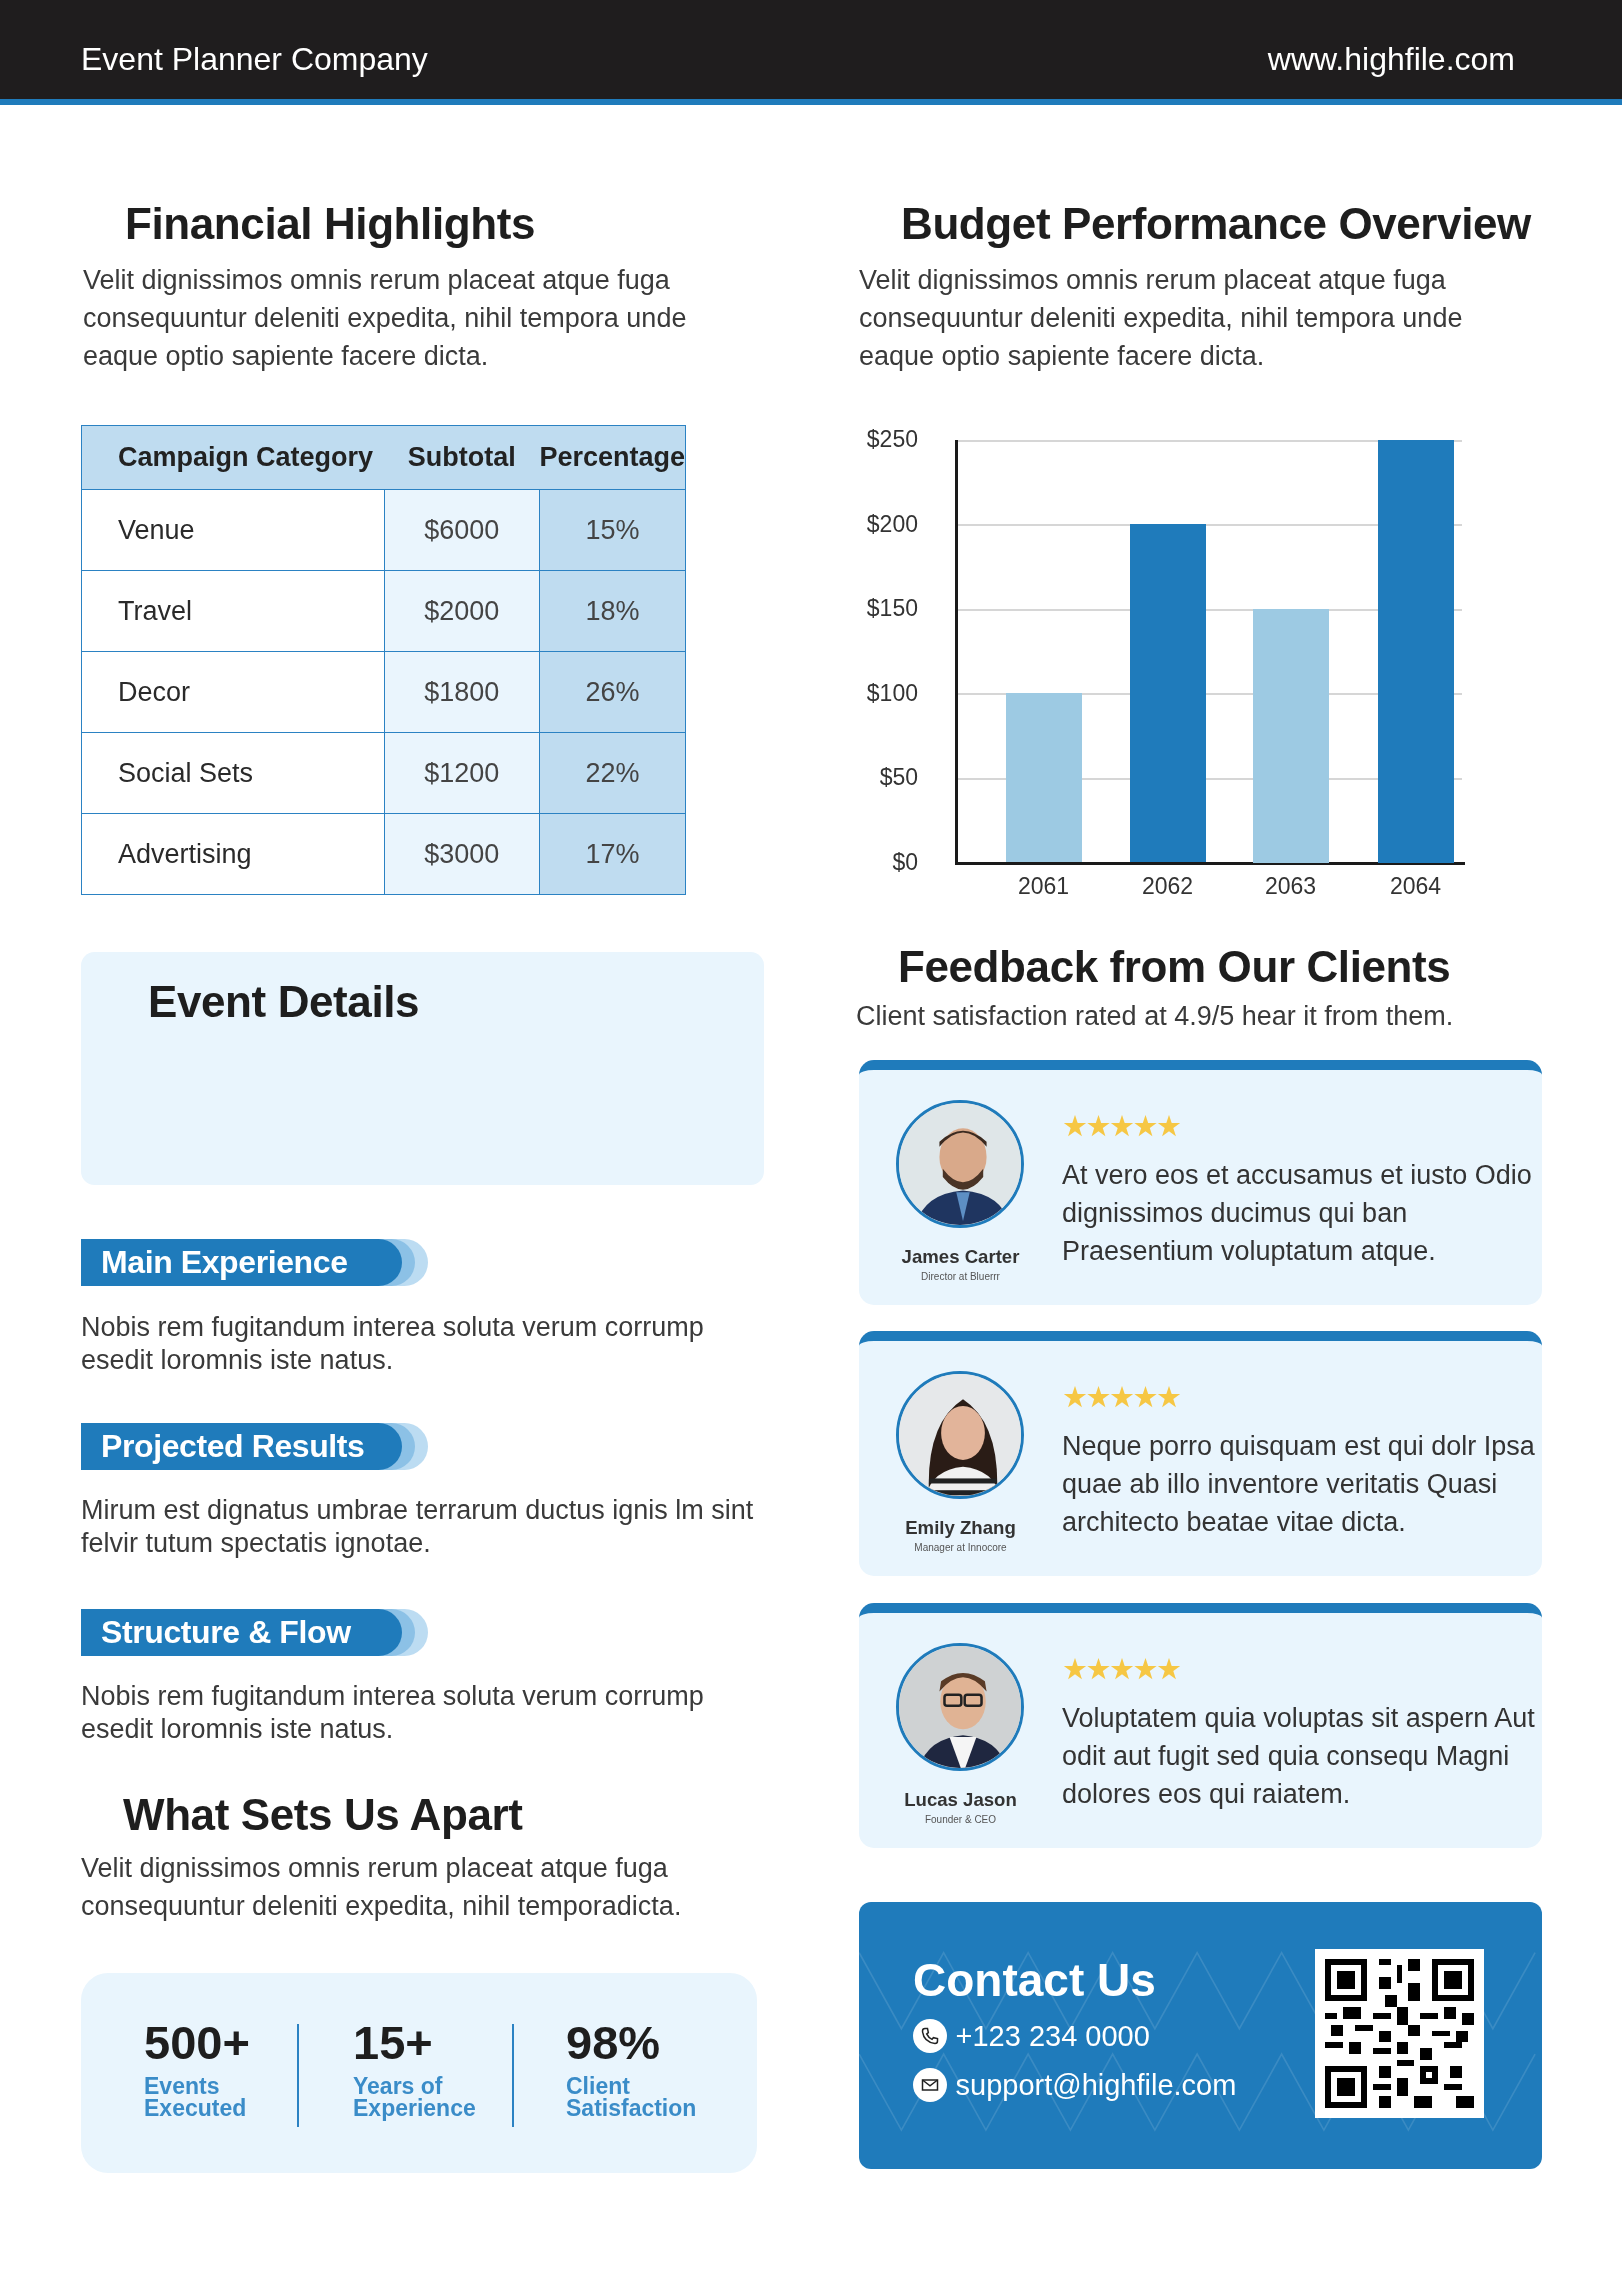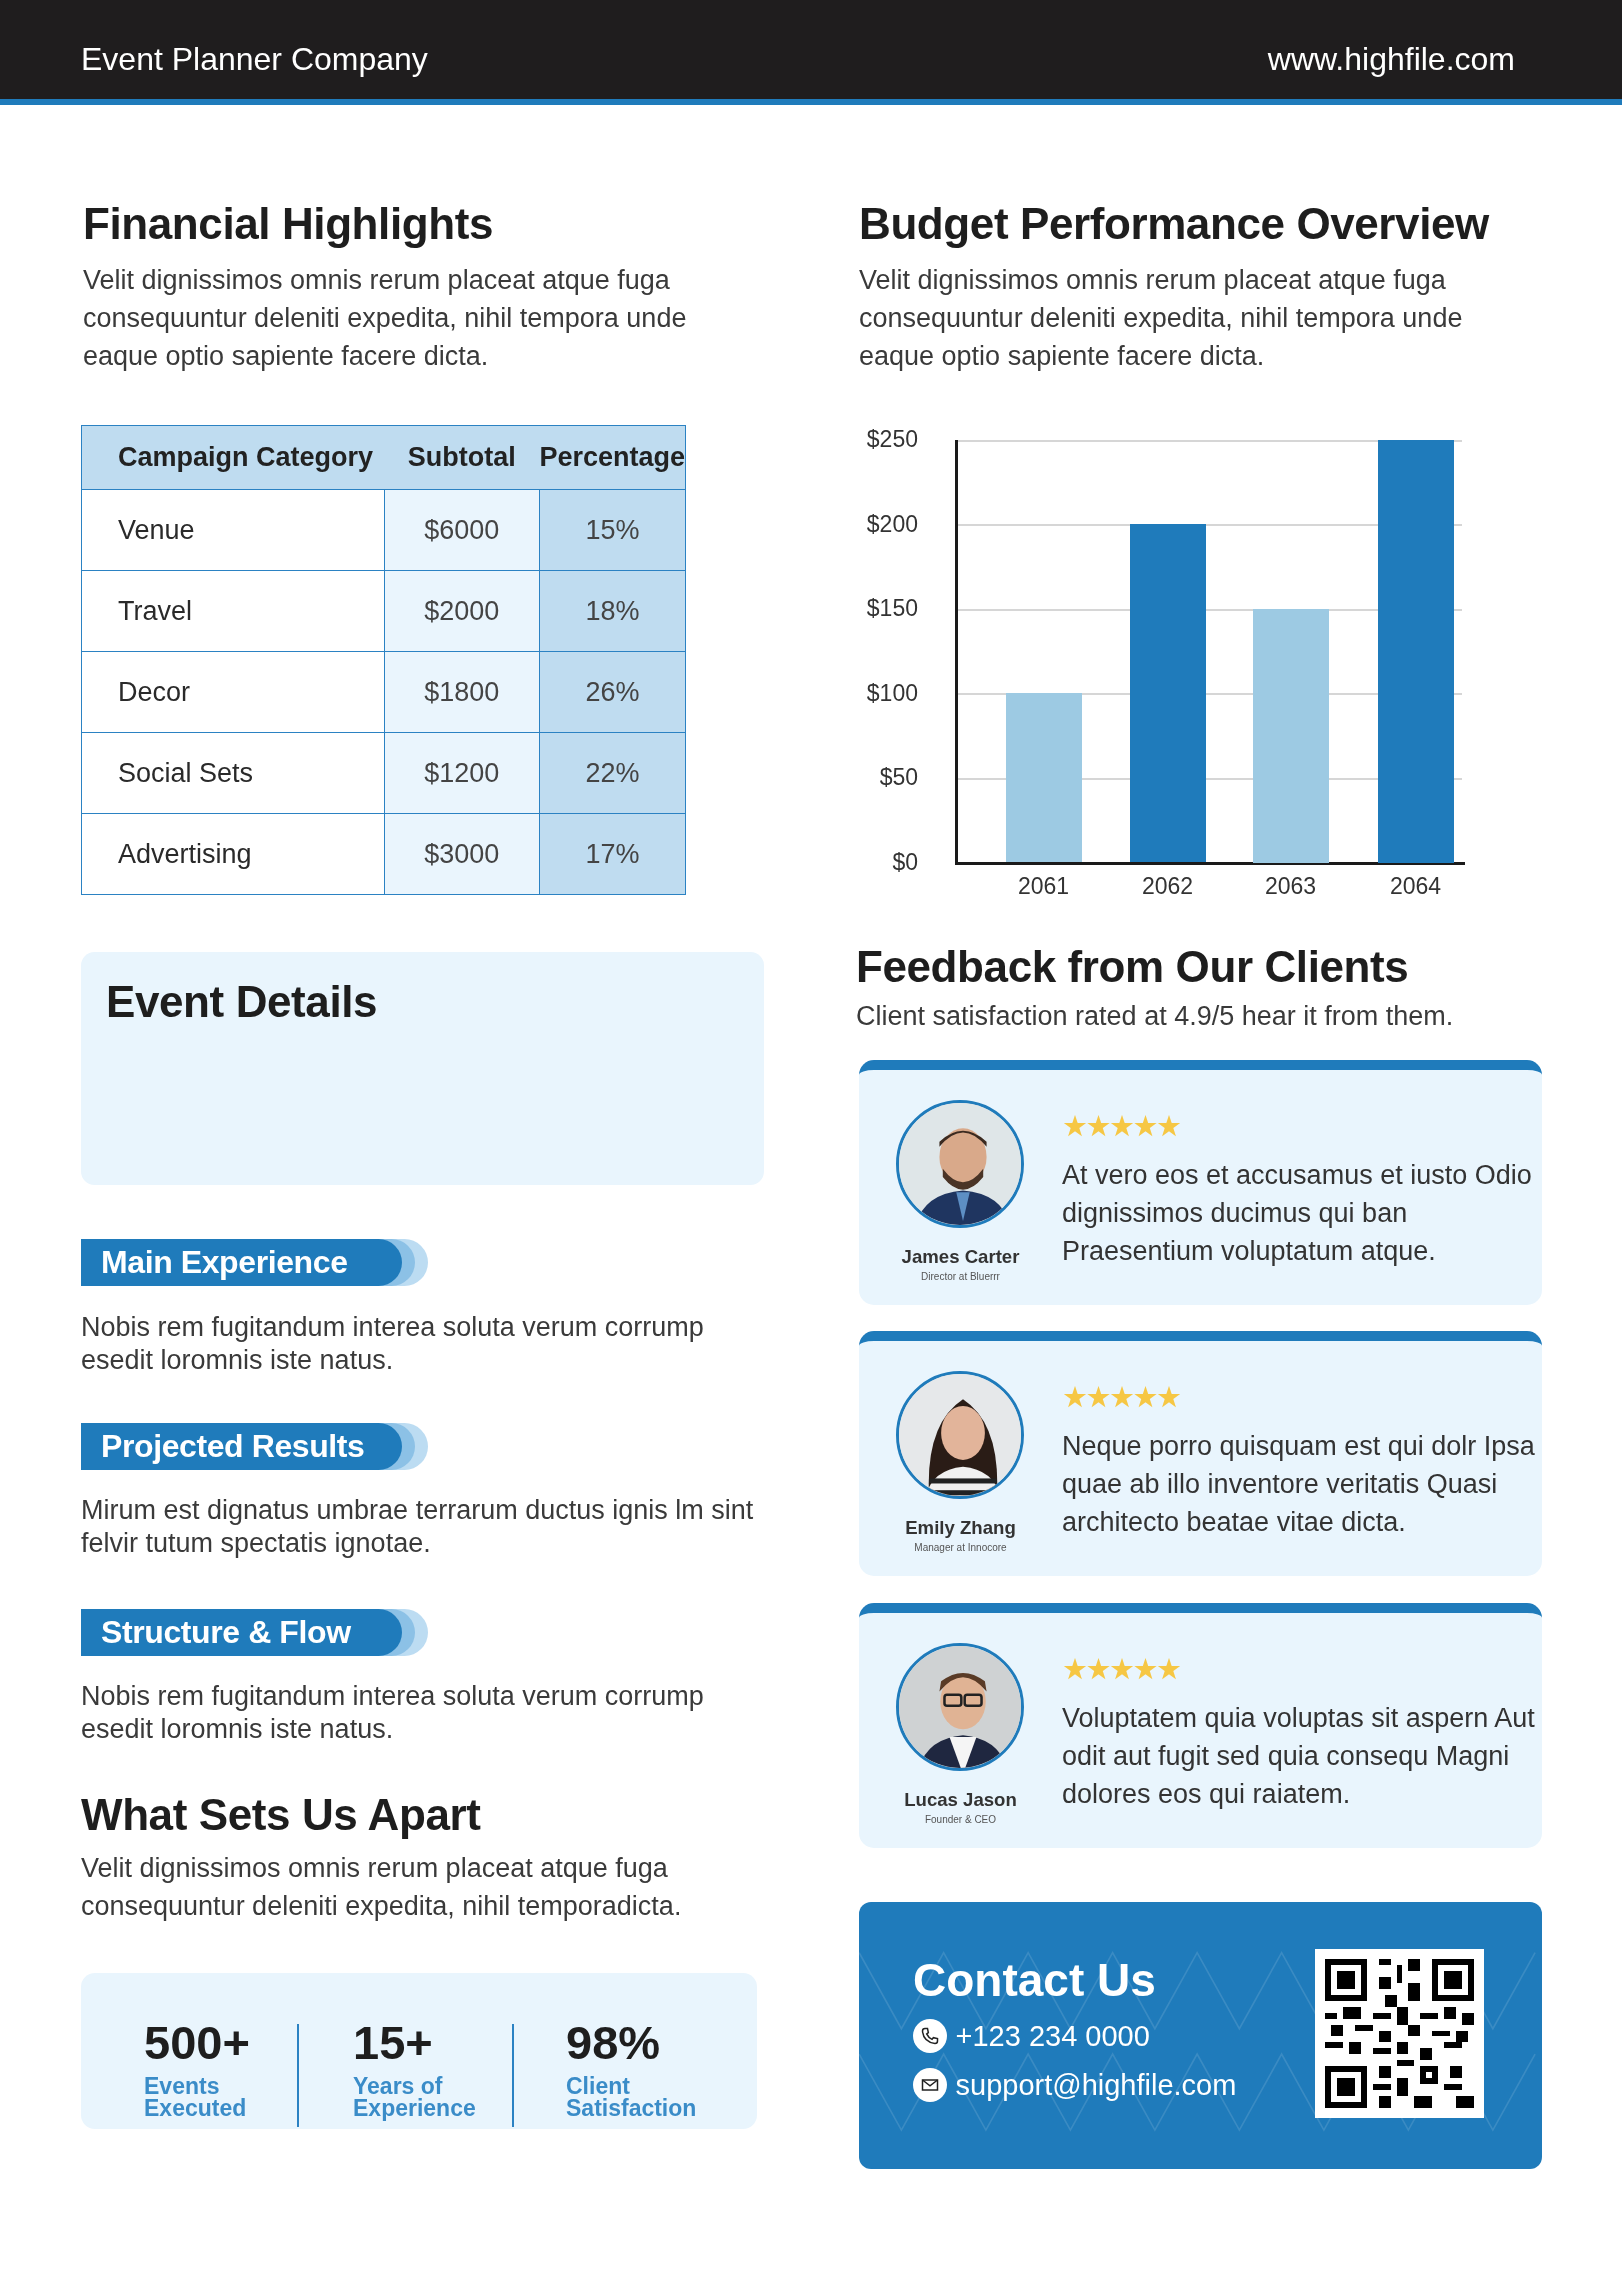"Financial Highlights" .h2 { margin-left: none -> 42px }
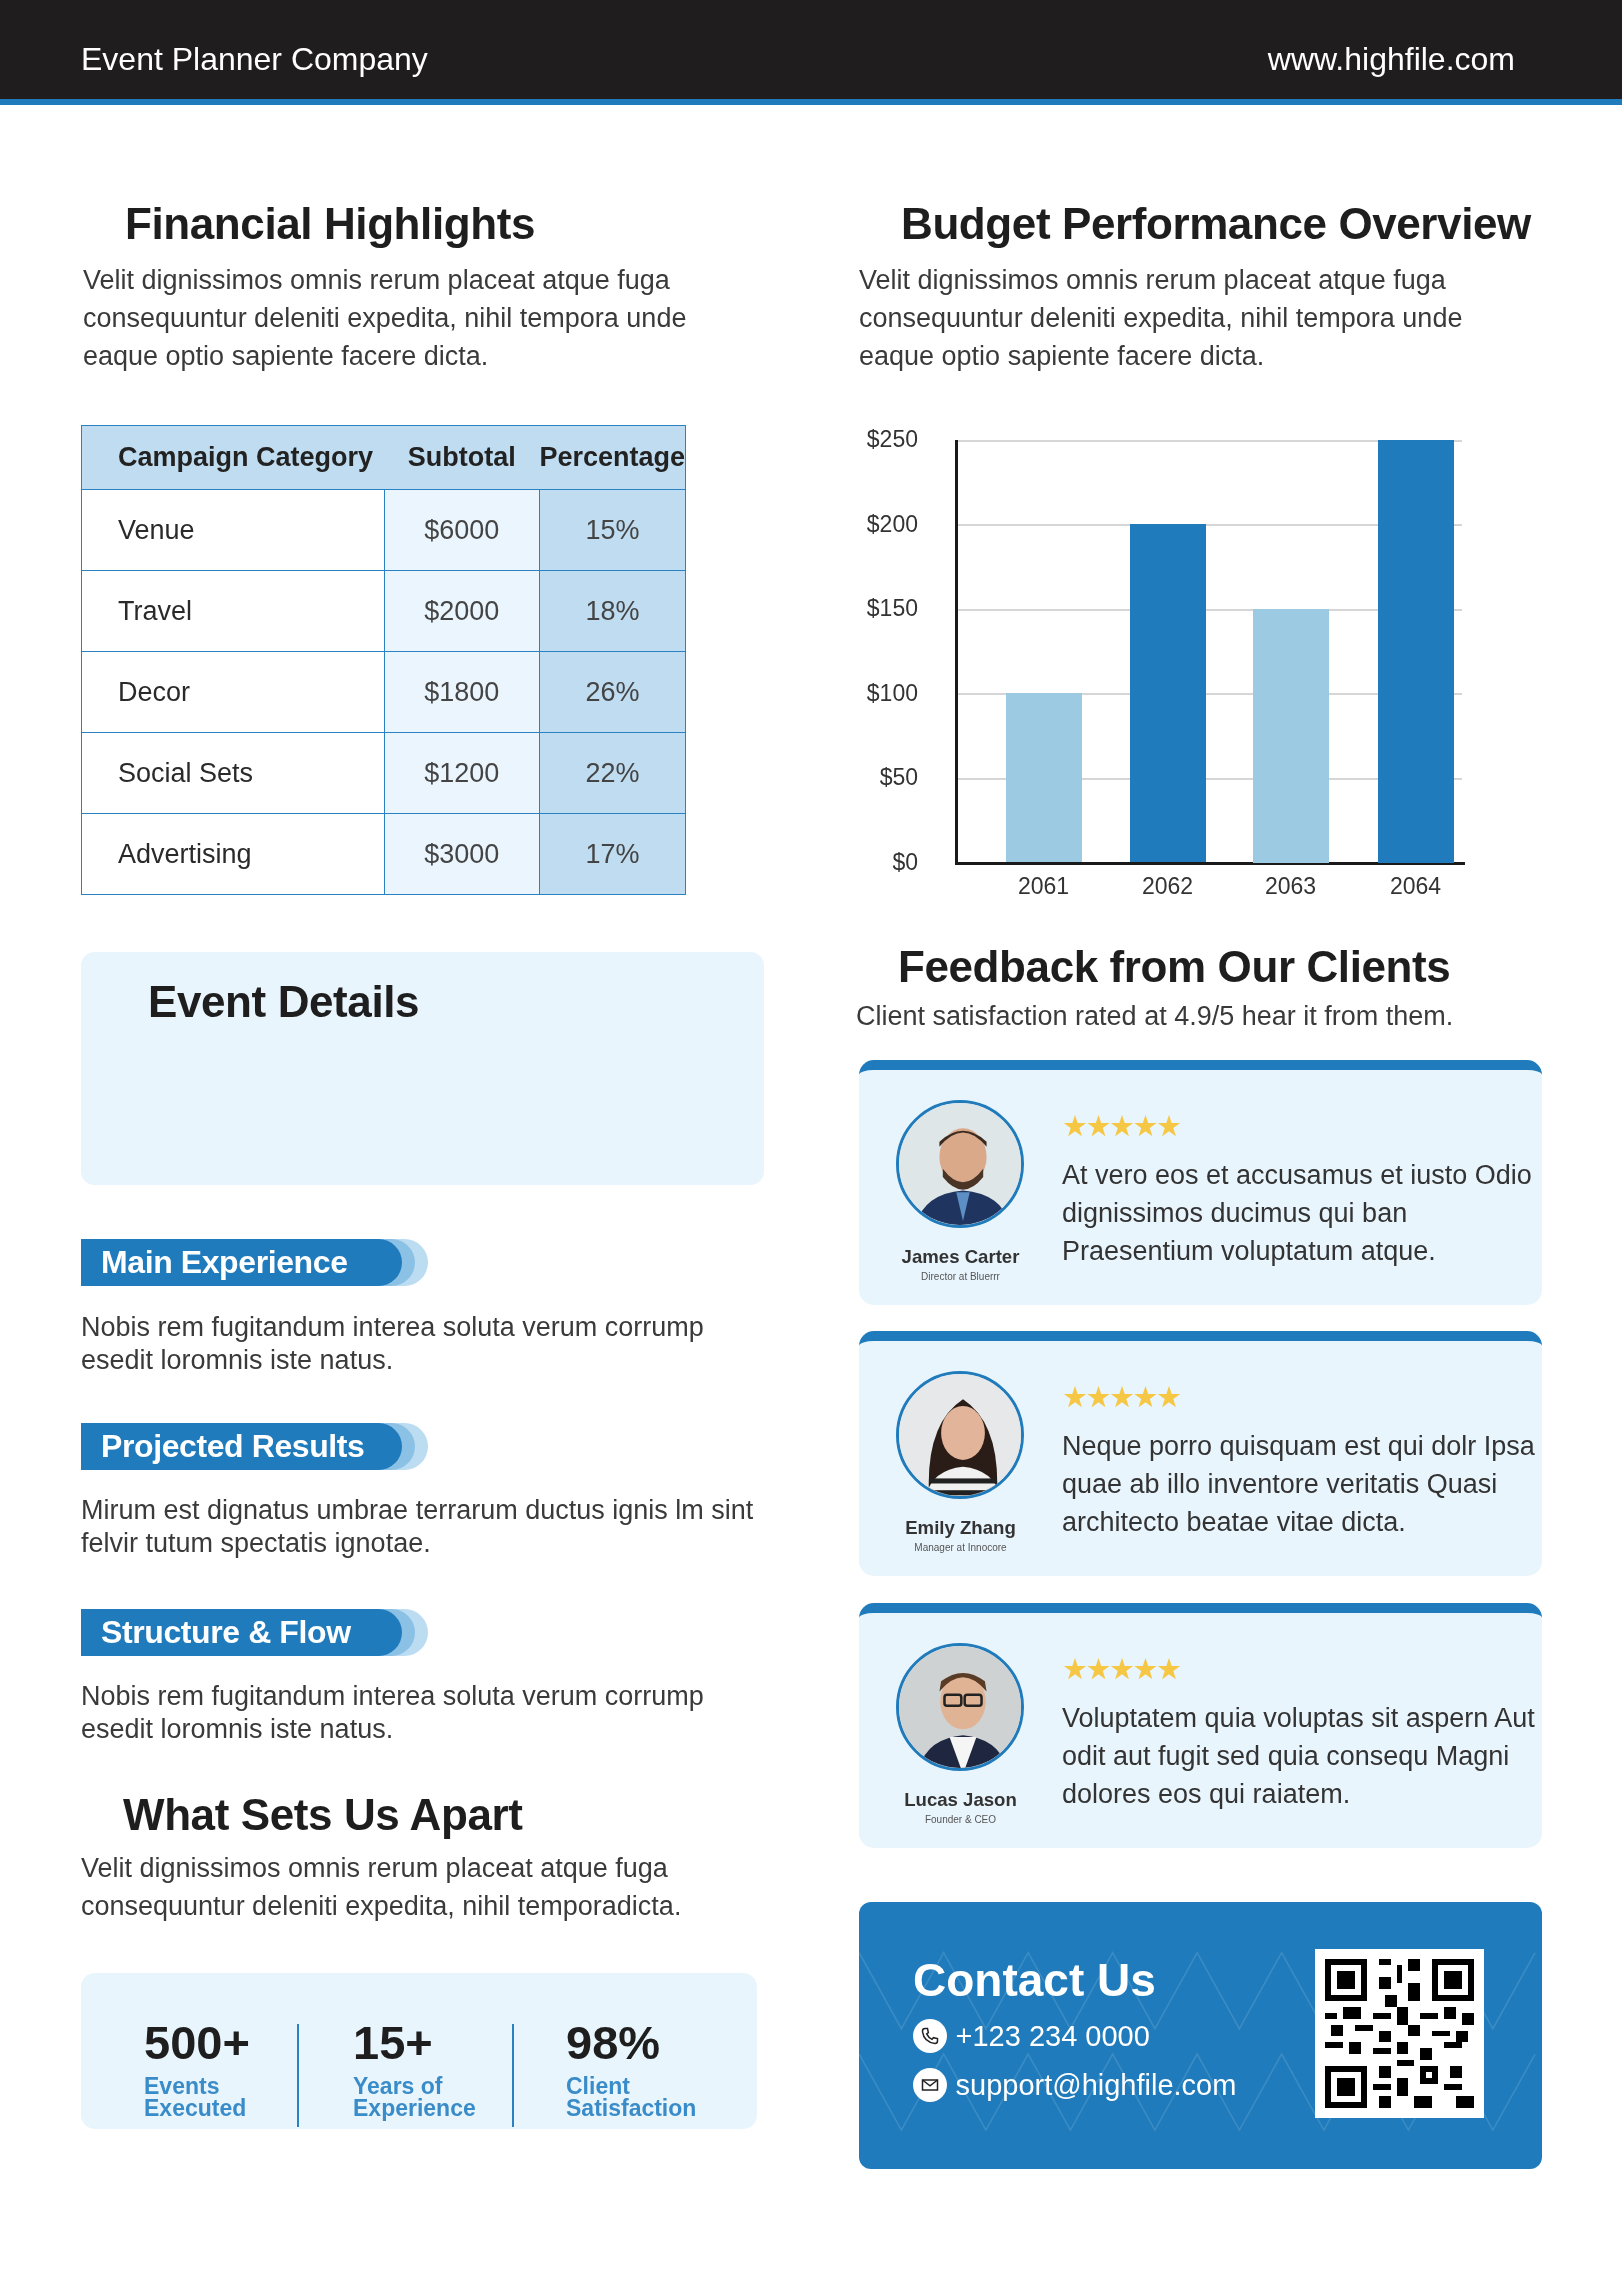"500+" .stats { border-radius: 14px -> 27px; height: 156px -> 200px }
